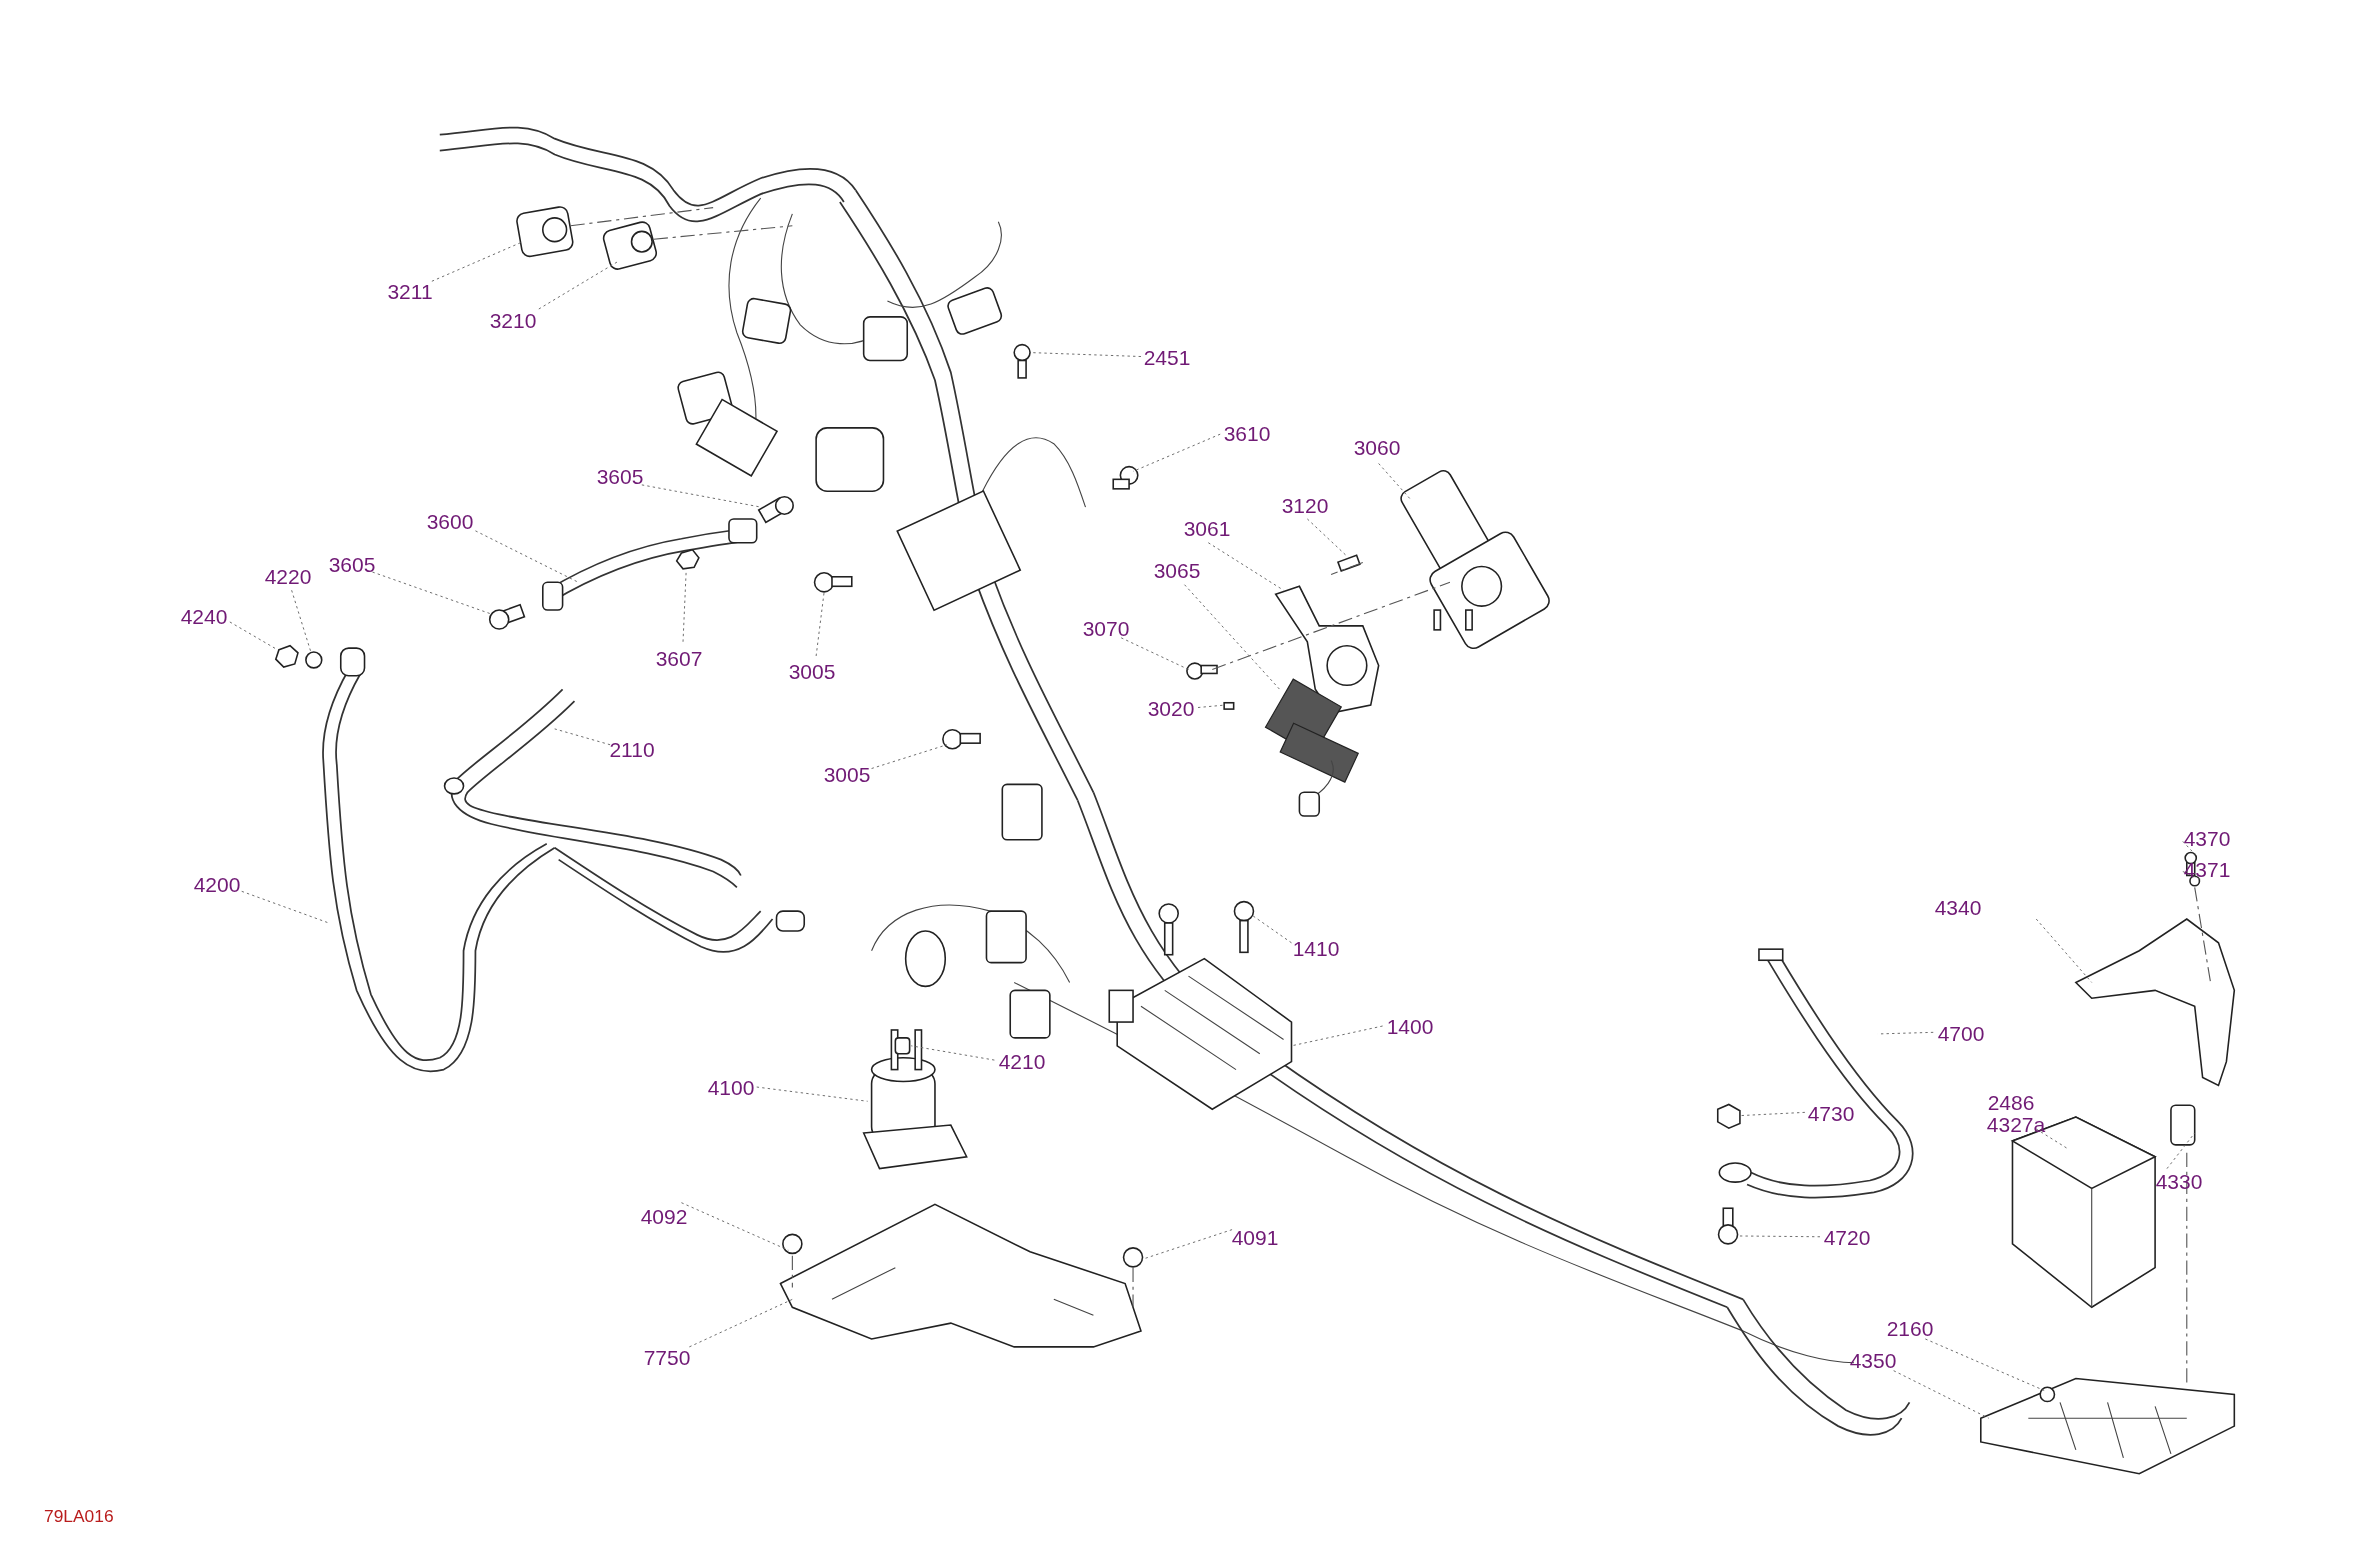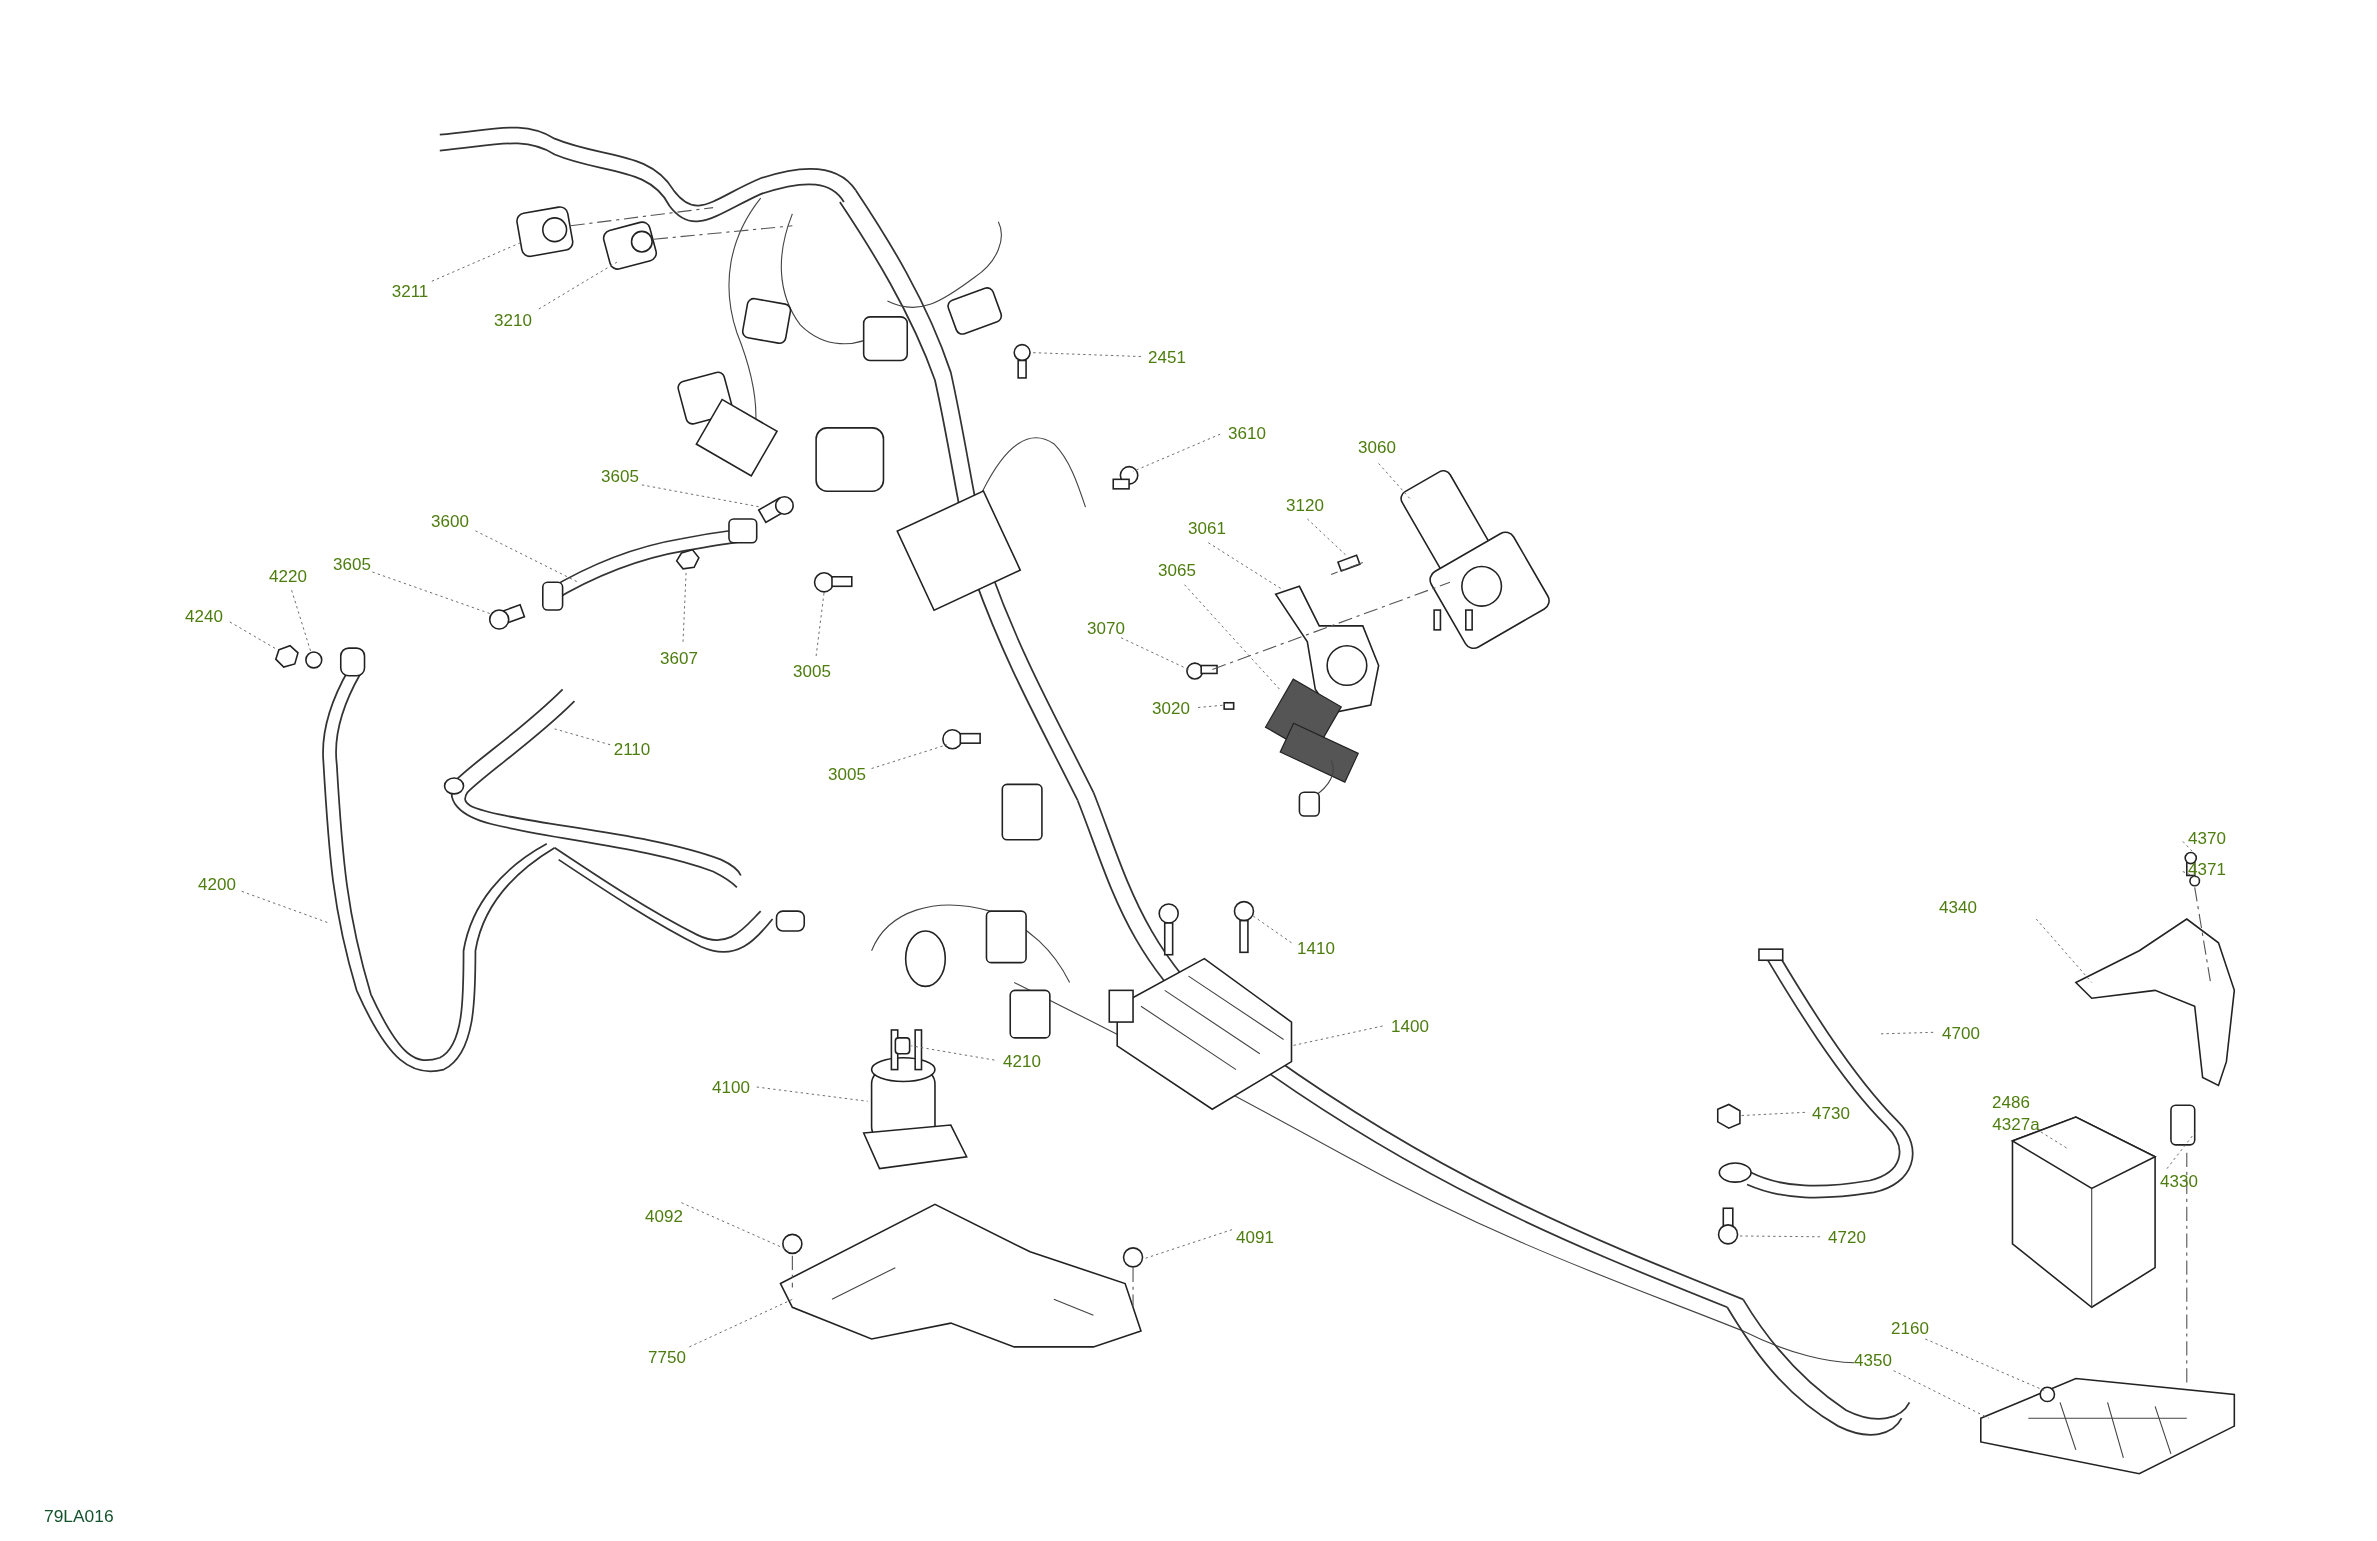"3211" .callout { color: #4d7c0f -> #701a75; font-size: 17px -> 21px }
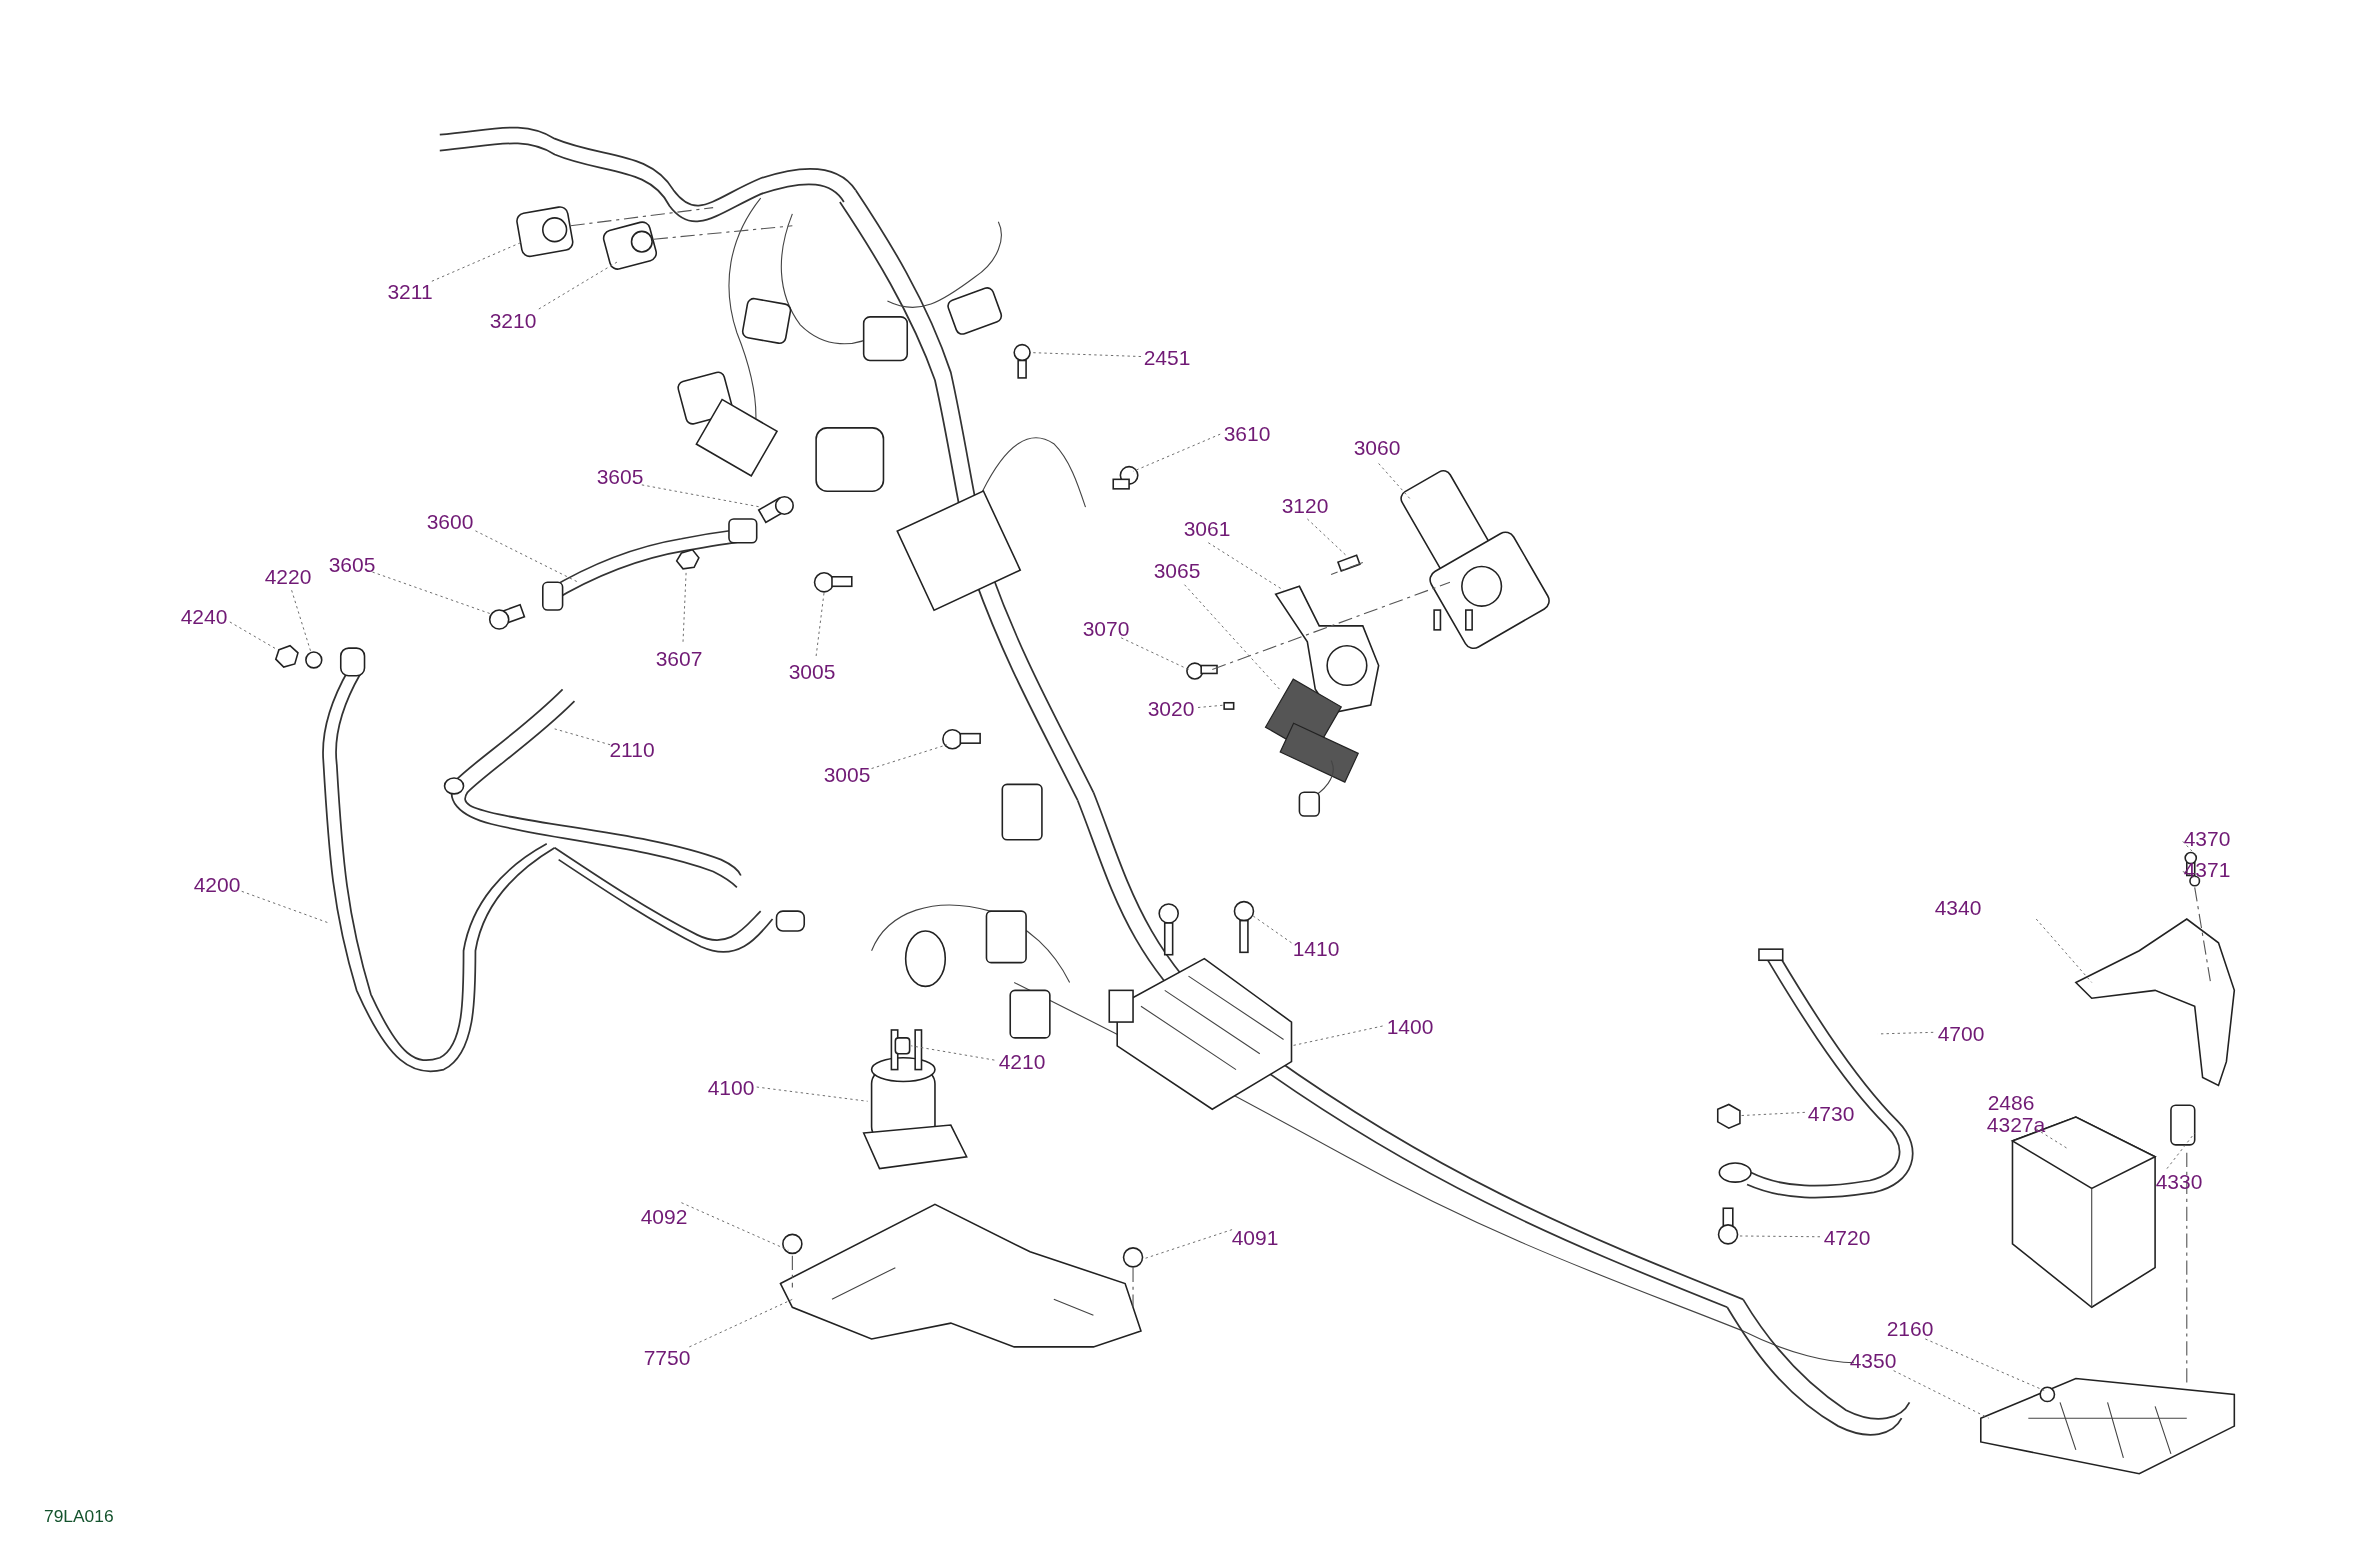"79LA016" .figure-code { color: #14532d -> #b91c1c }
